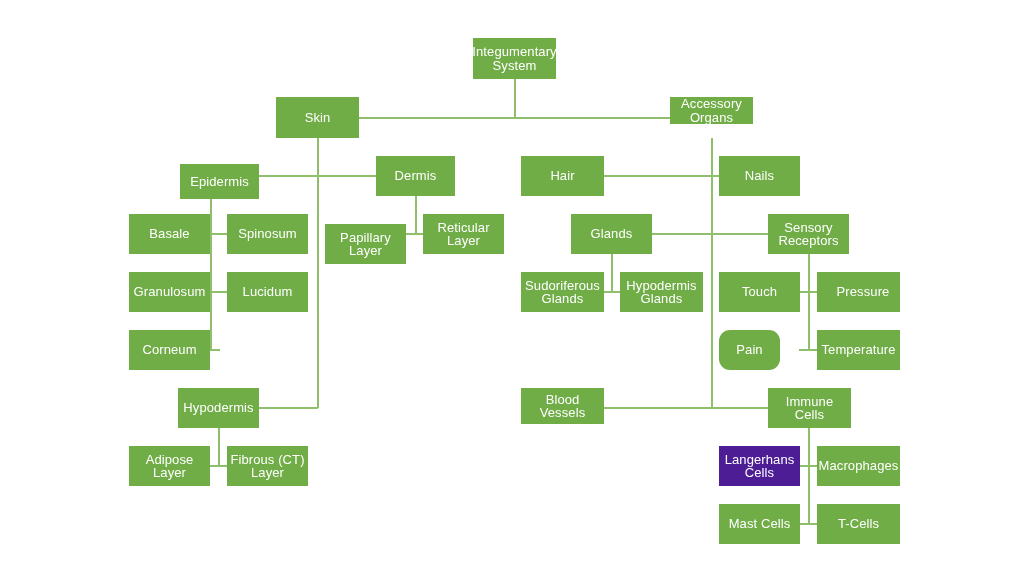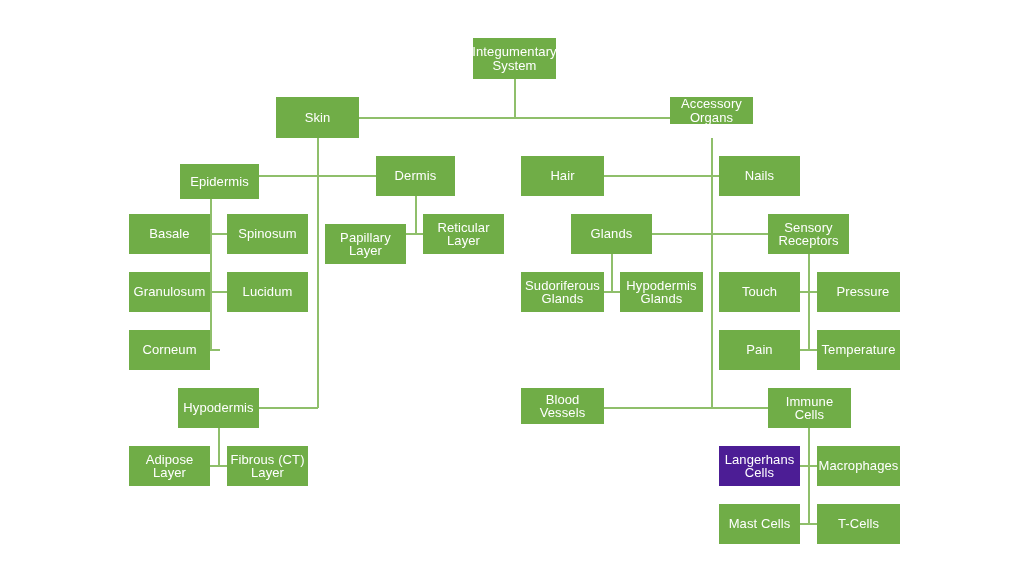"Pain" div.node { border-radius: none -> 11px; width: 81px -> 61px }
